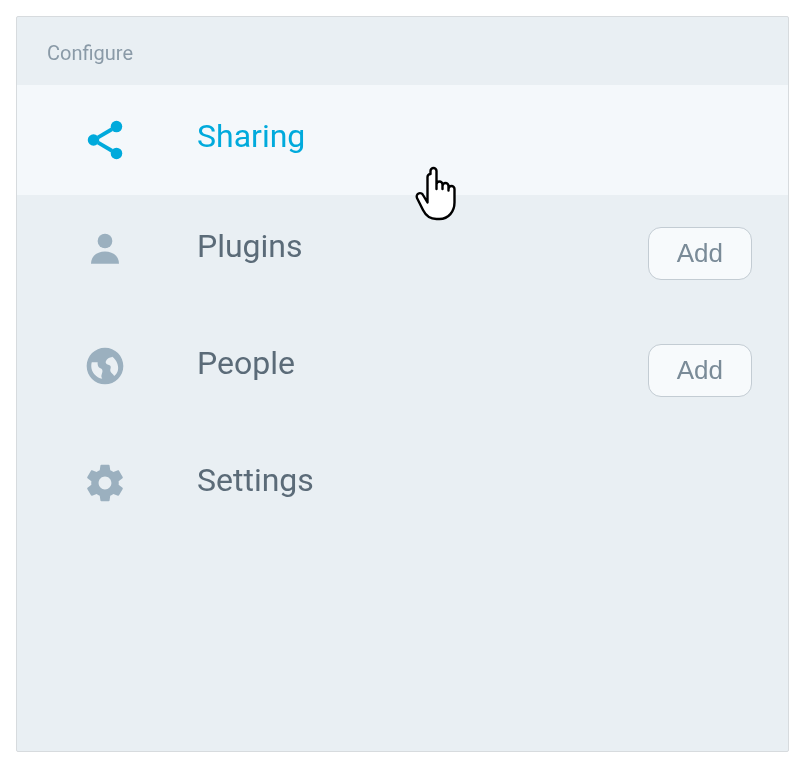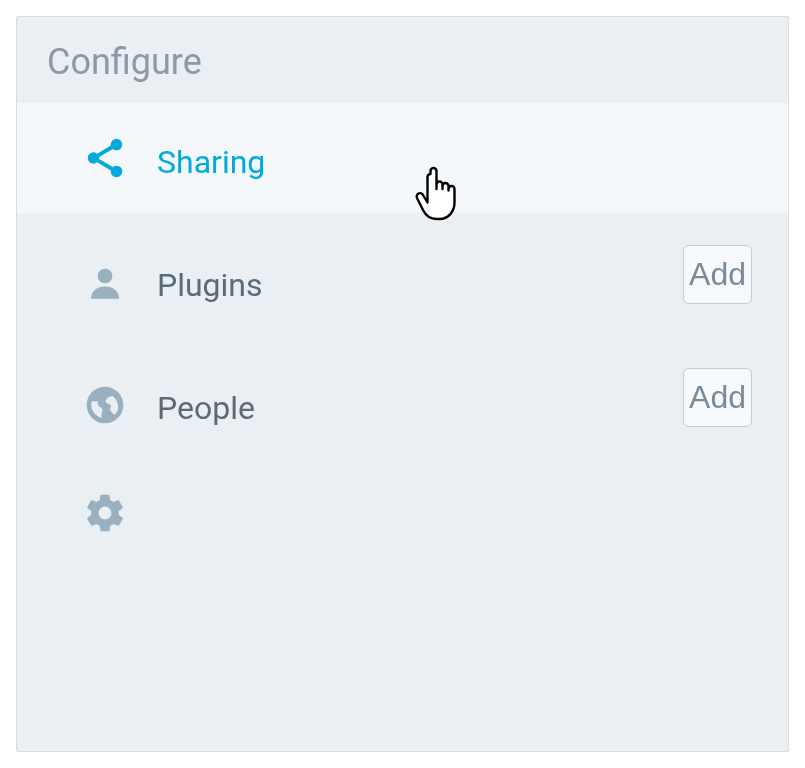"Configure" .panel-header { font-size: 36px -> 20px }
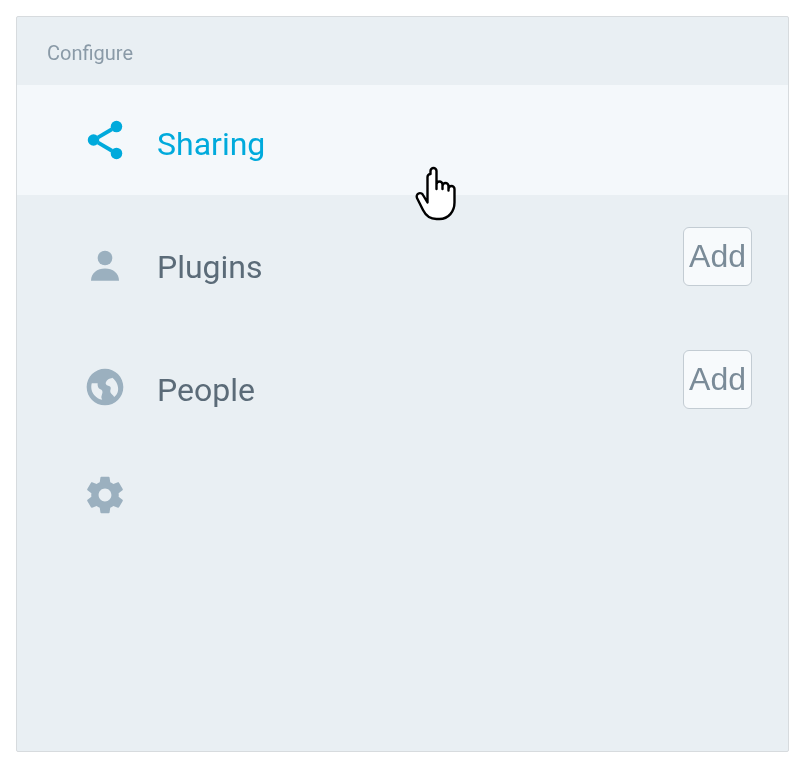"Sharing" .menu-item { align-items: flex-end -> flex-start; gap: none -> 40px }
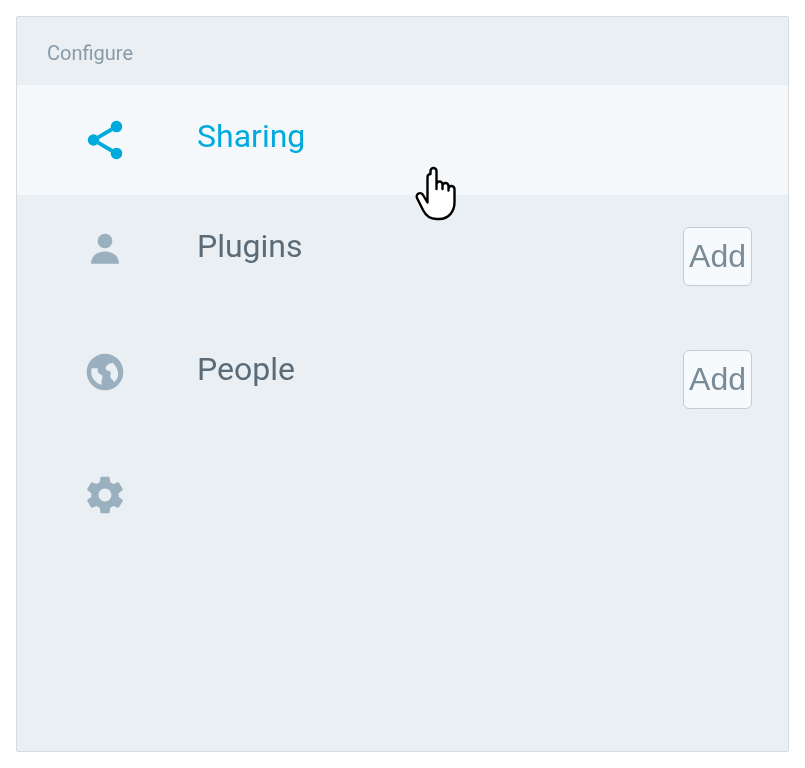"Add" .add-button { border-radius: 6px -> 13px; font-size: 32px -> 26px; padding: 10px 5px -> 10px 28px }
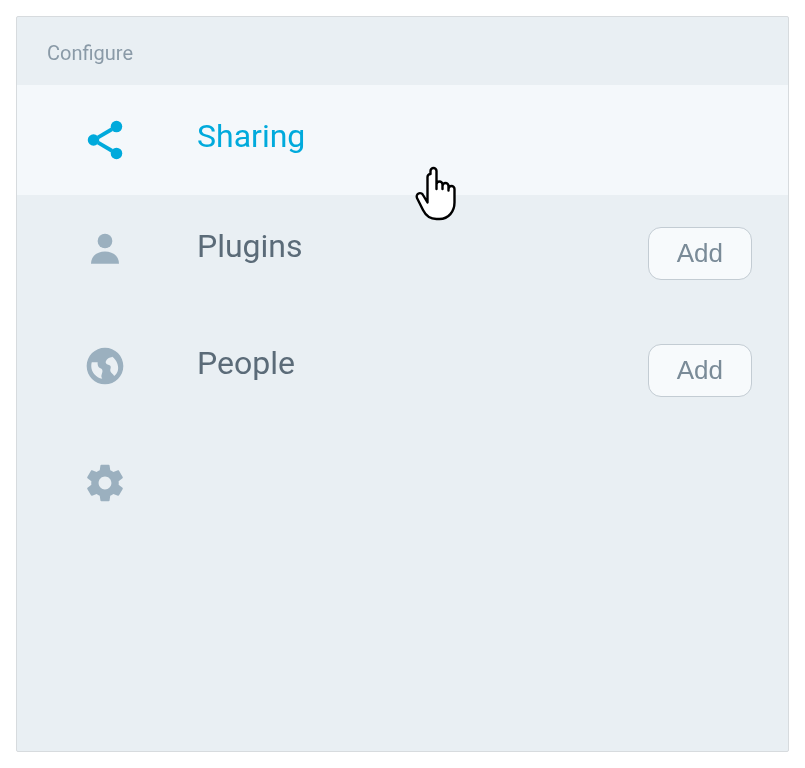"Settings" span.menu-label { html: none -> <span>Settings</span> }
